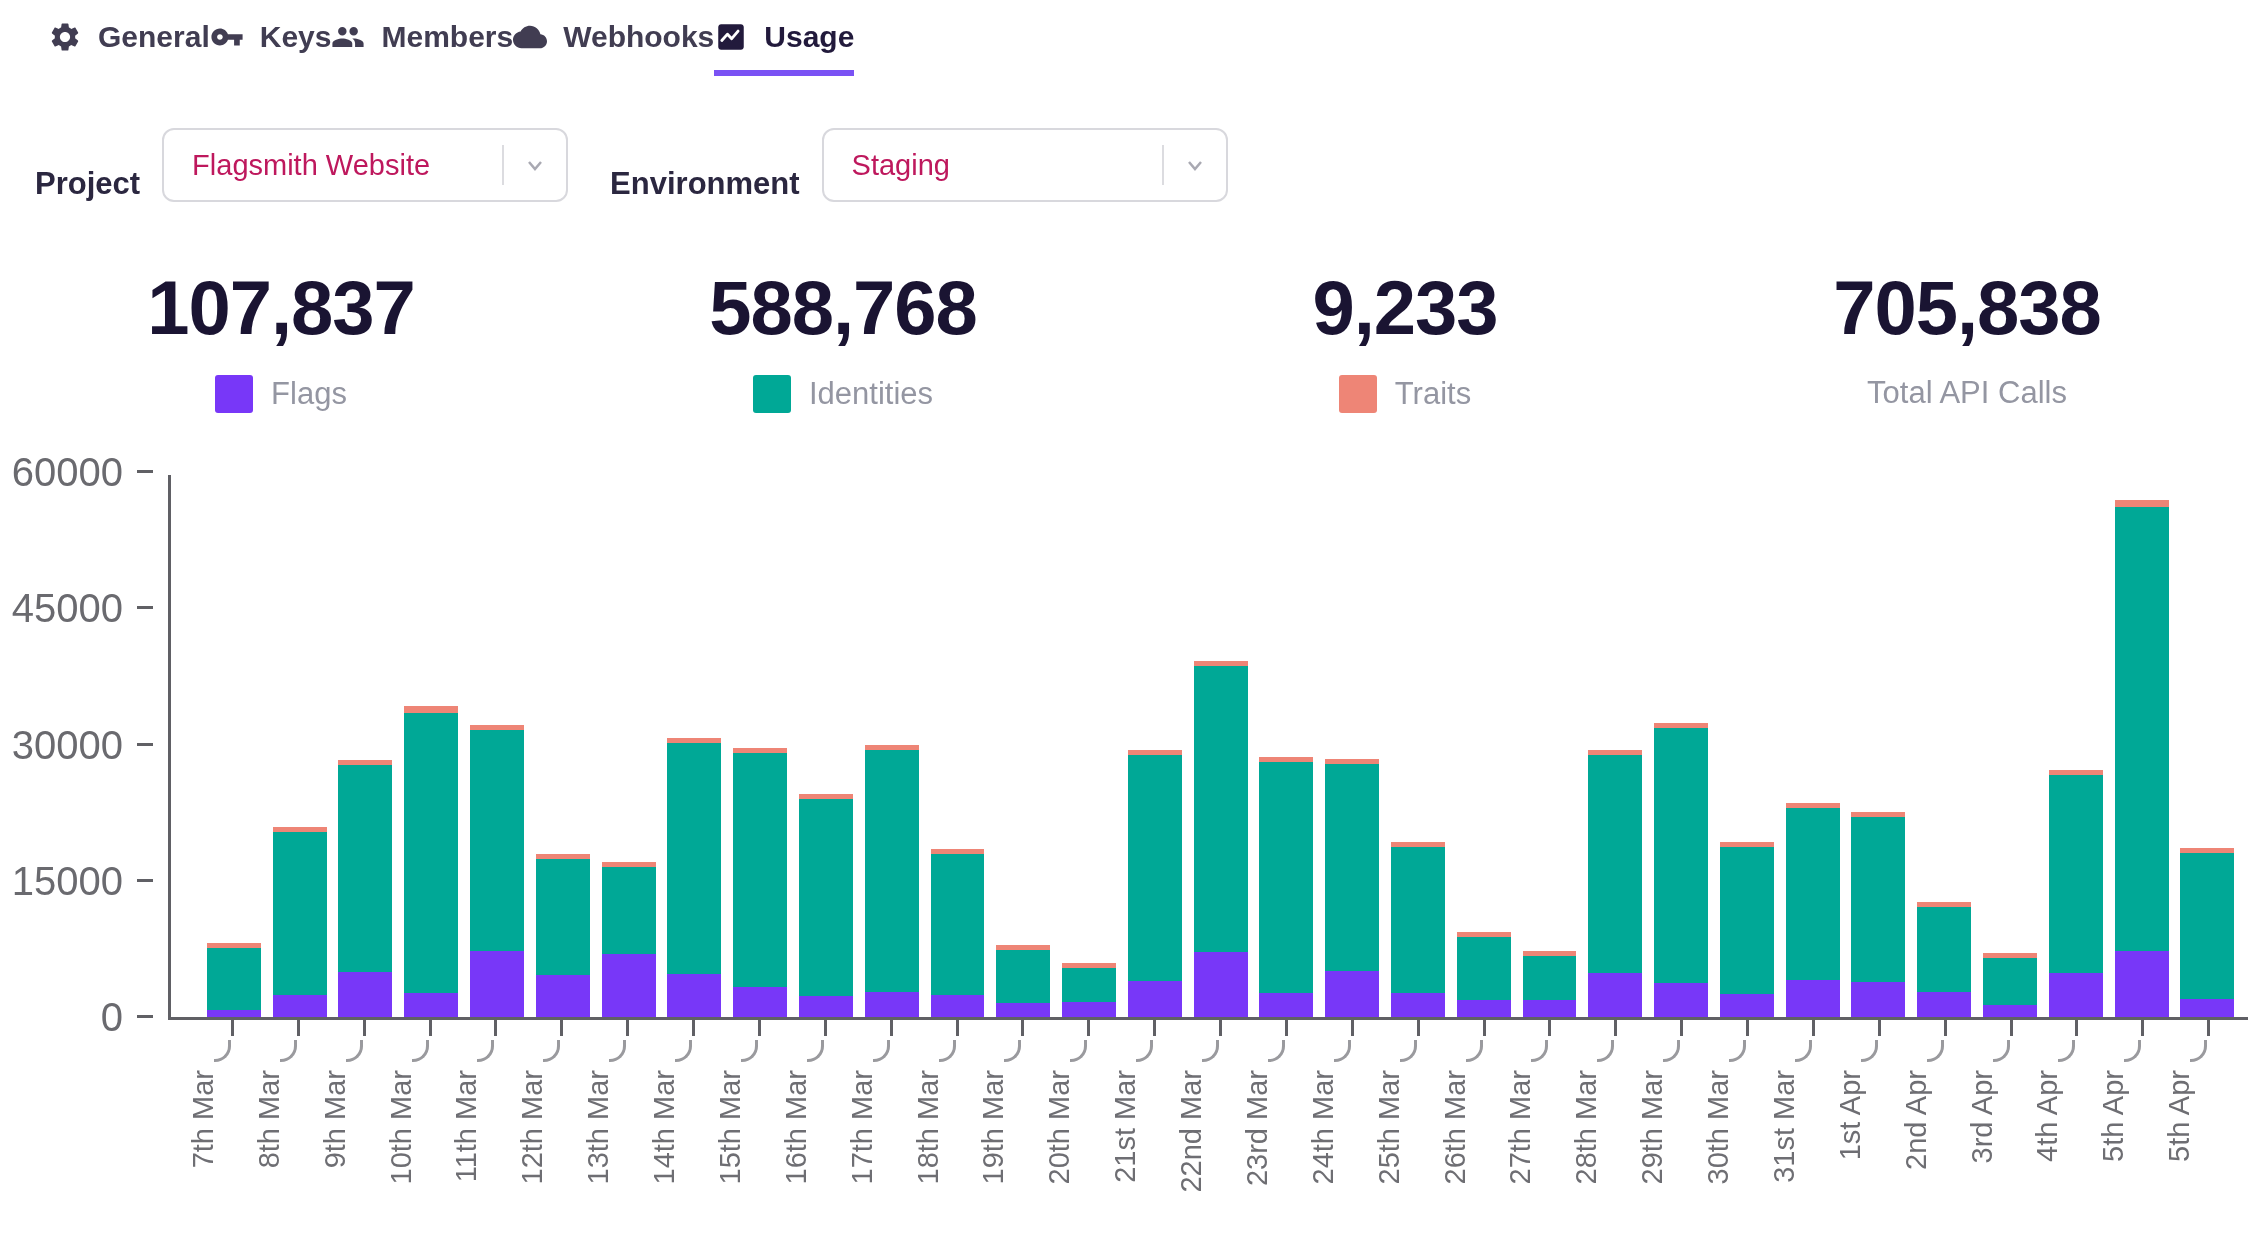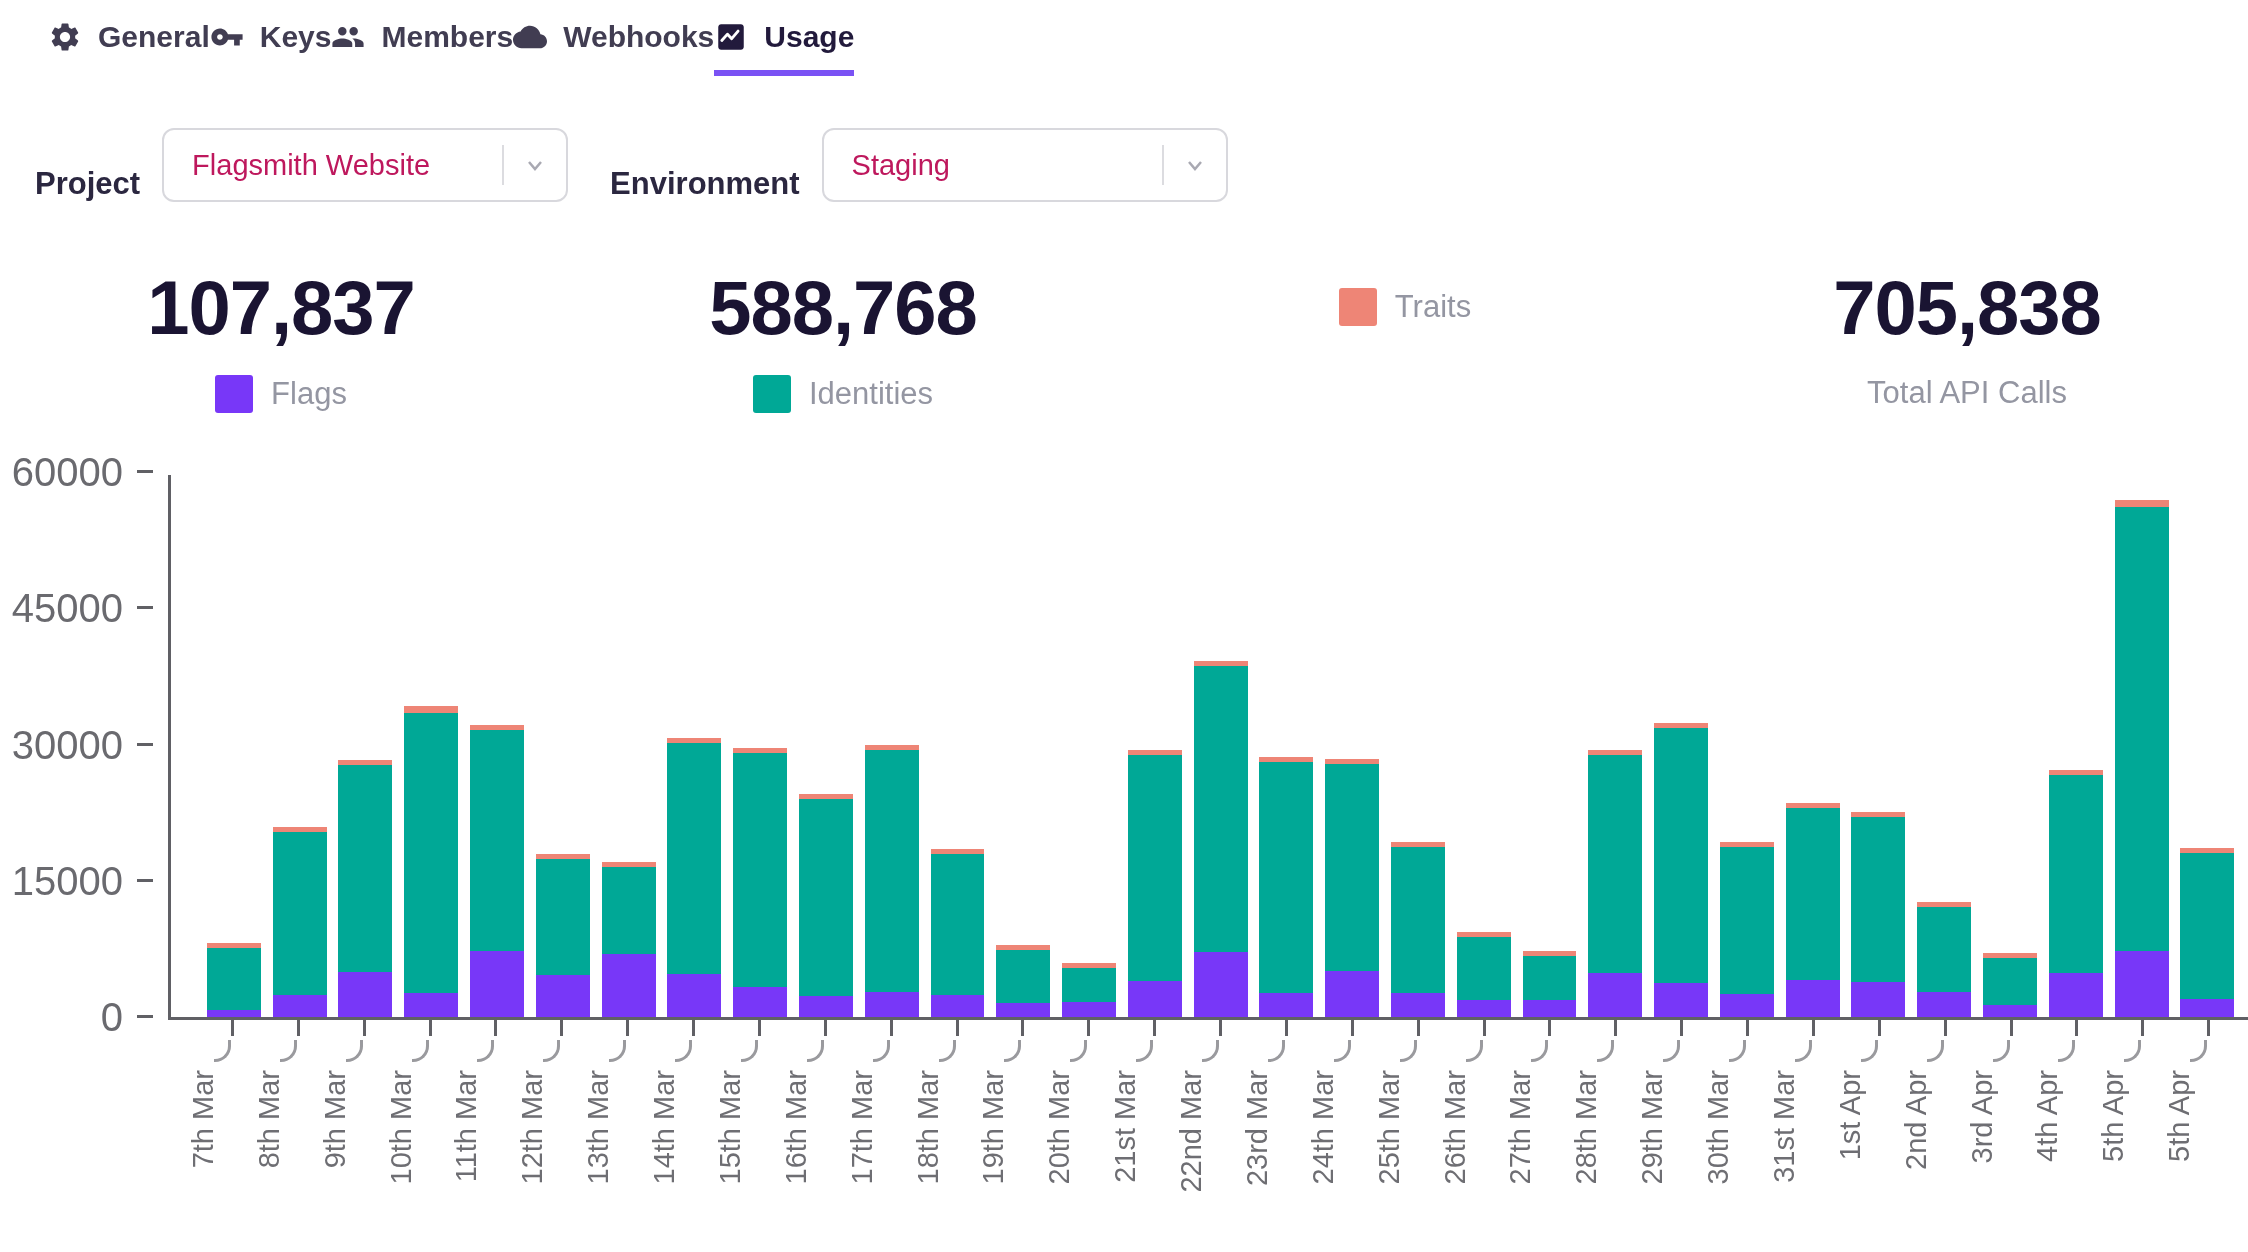"9,233" div.num { html: none -> <div>9,233</div> }
